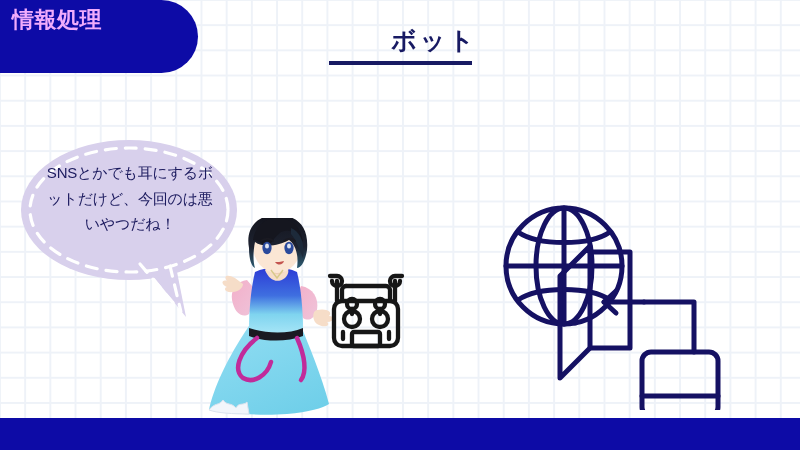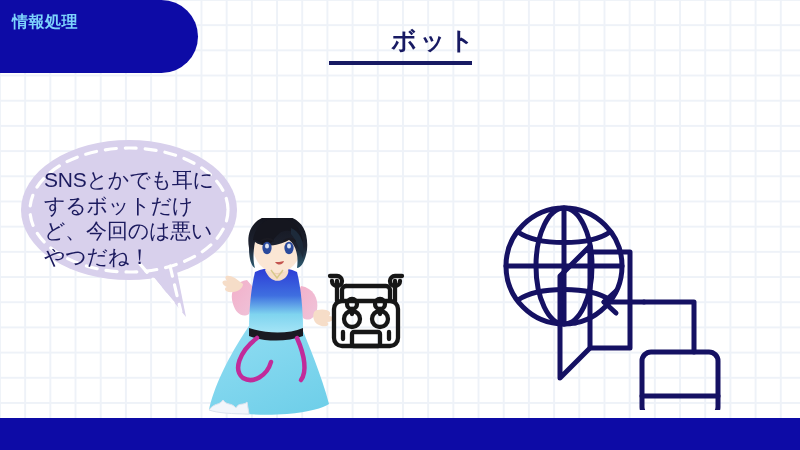"情報処理" #badge .line { color: #7dd3fc -> #f0abfc; font-family: none -> Liberation Mono, monospace; font-size: 16px -> 22px }
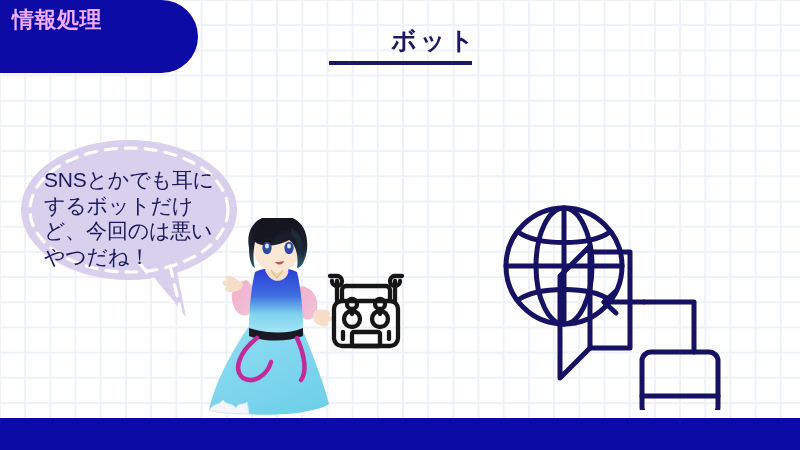"SNSとかでも耳にするボットだけど、今回のは悪いやつだね！" #bubble-text { font-size: 21px -> 15px; text-align: none -> center; top: 30px -> 23px }
